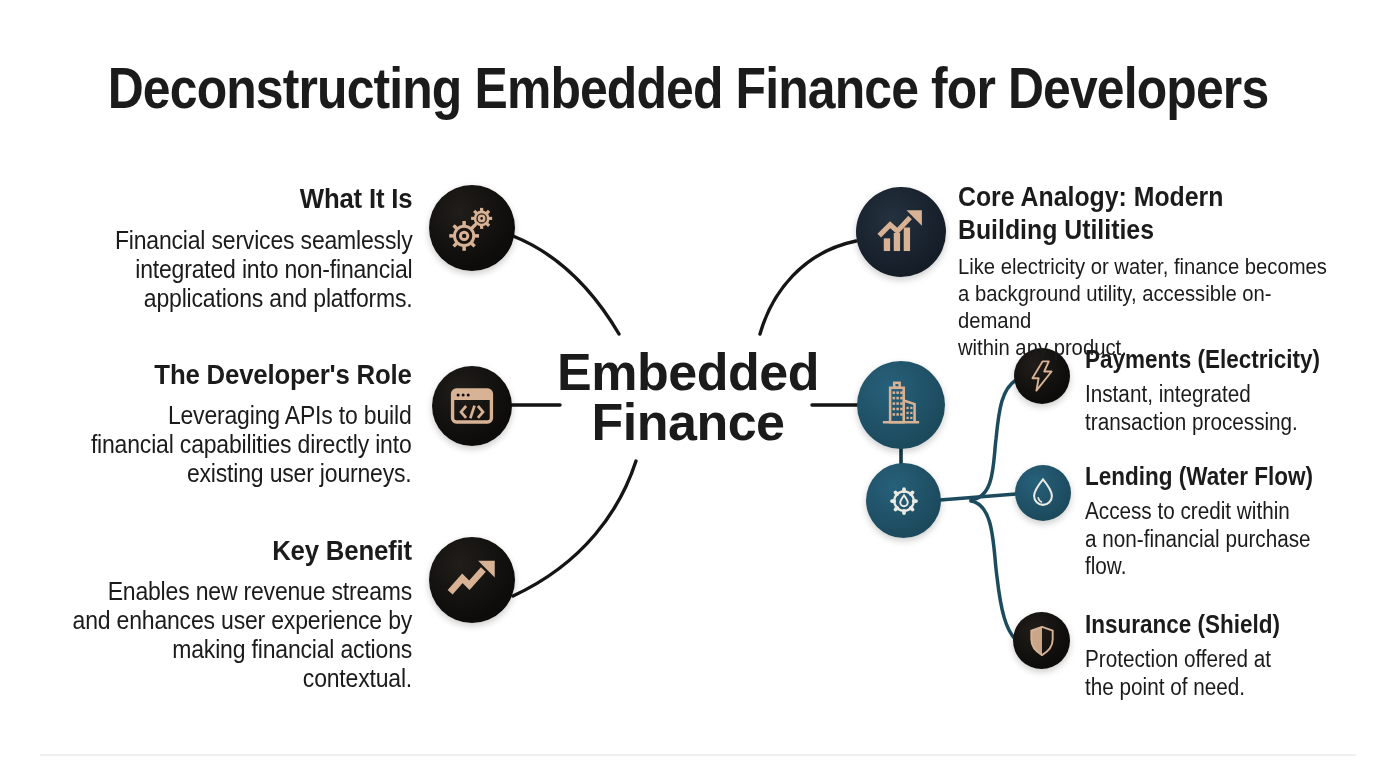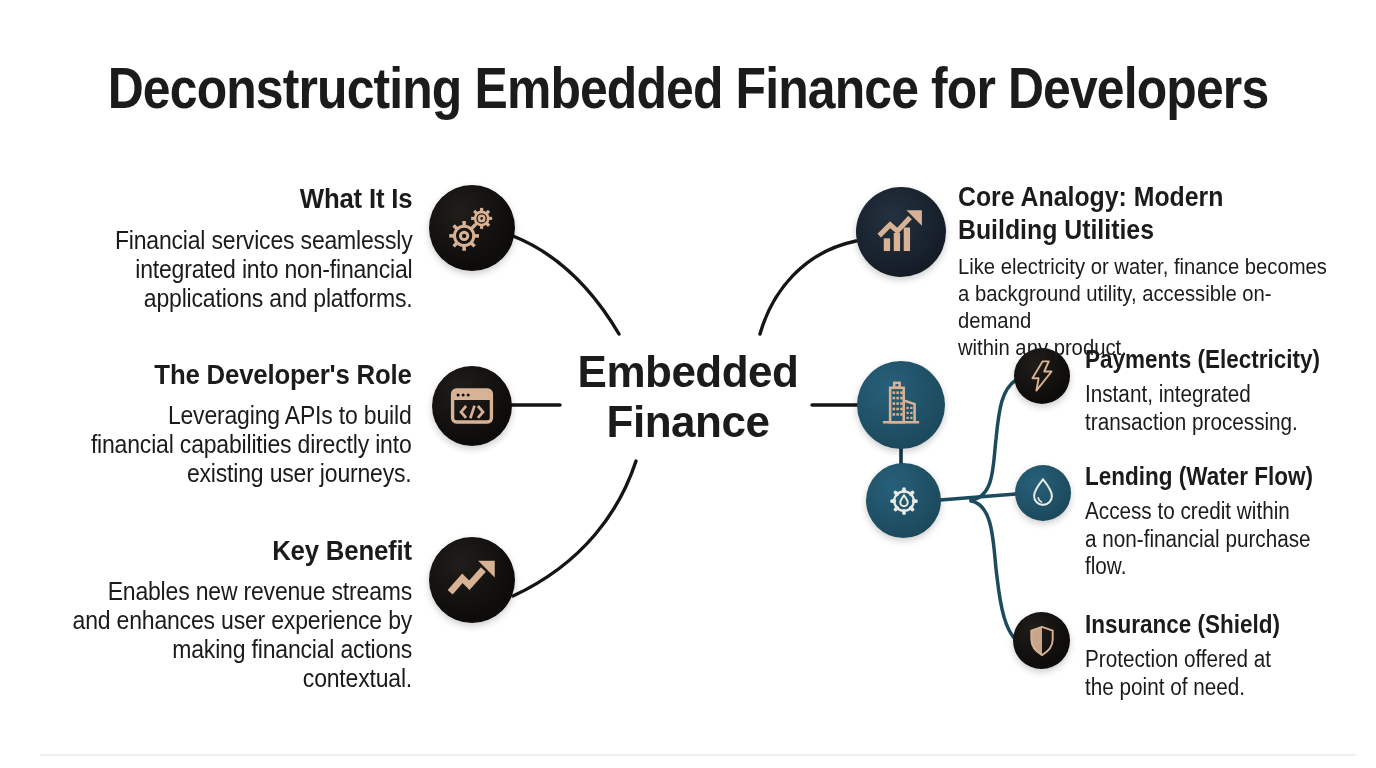"Embedded" .center-node { font-size: 44px -> 52px }
